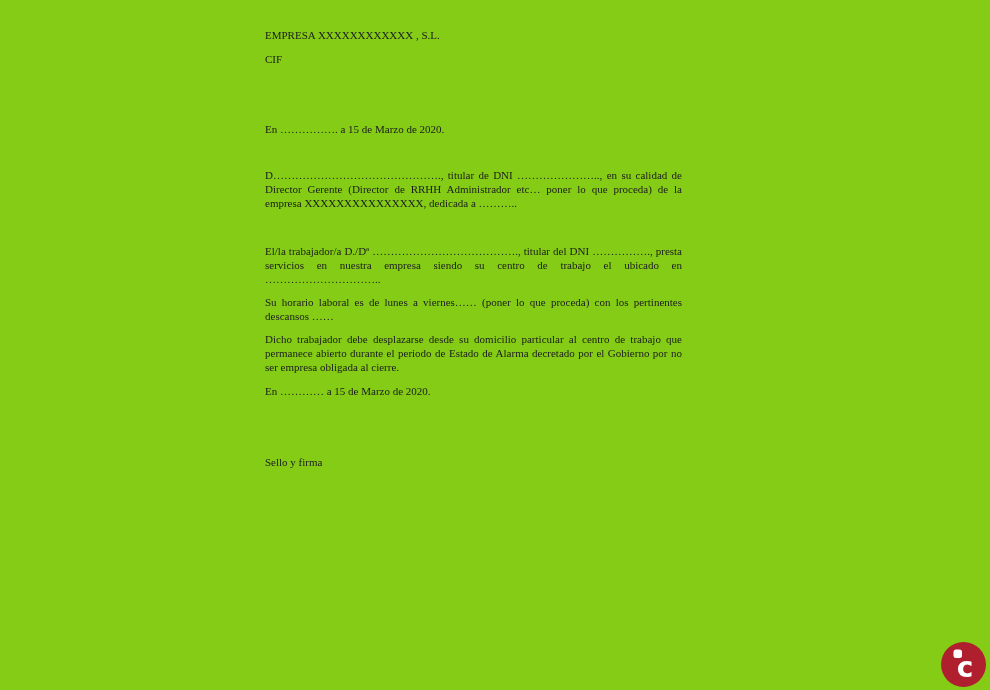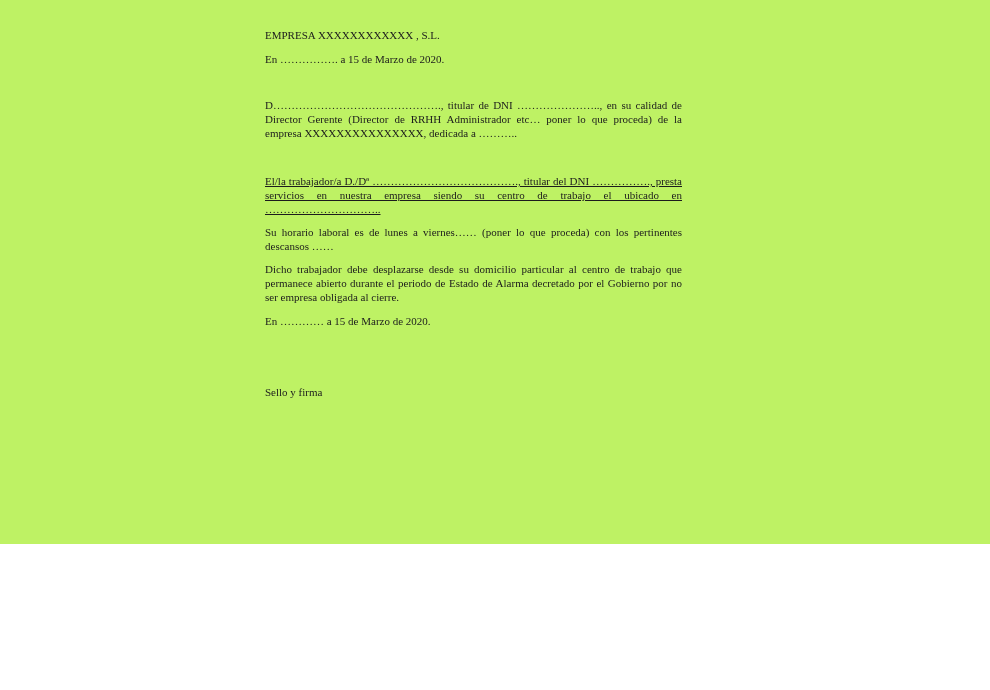"EMPRESA XXXXXXXXXXXX , S.L." .page { background: #bef264 -> #84cc16; height: 544px -> 690px }
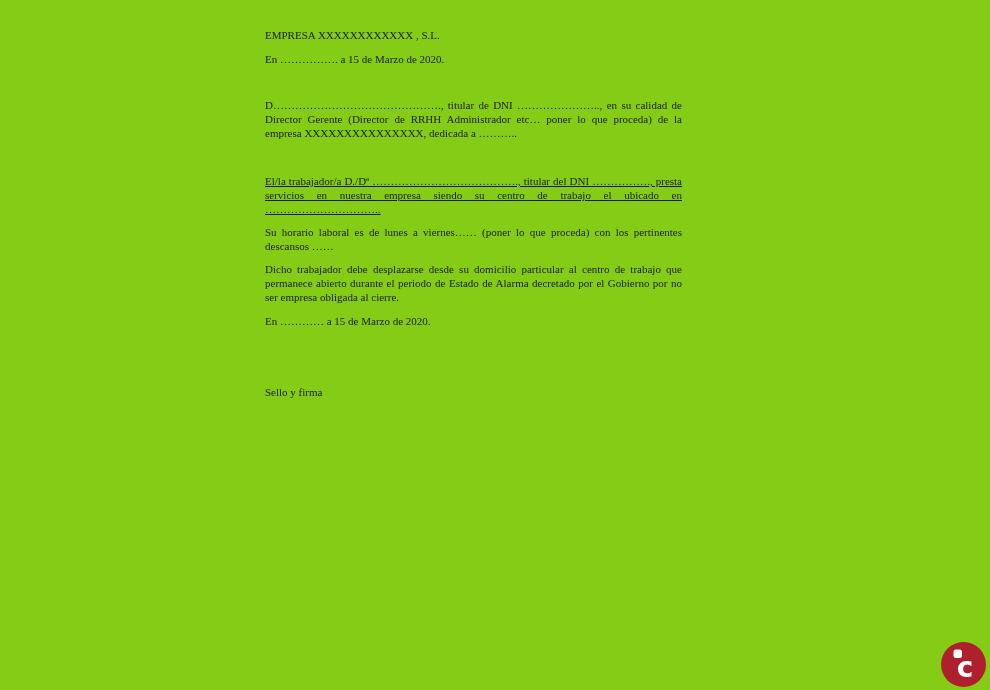"CIF" p.line-single { html: none -> <p>CIF</p> }
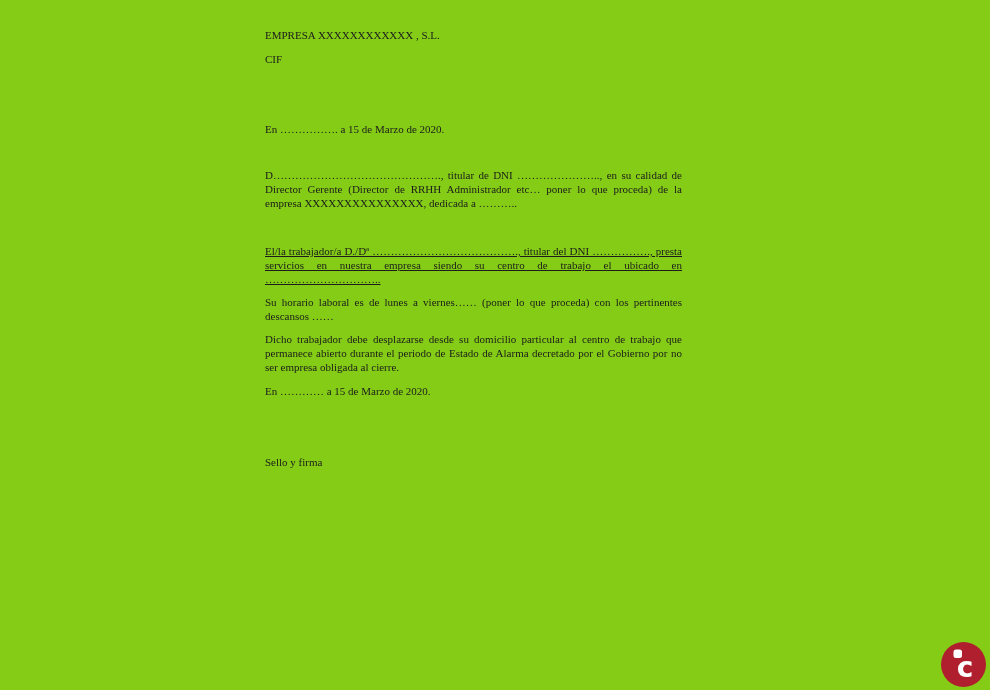"El/la trabajador/a D./Dª ………………………………….," .m-body0 { text-decoration: underline -> none }
